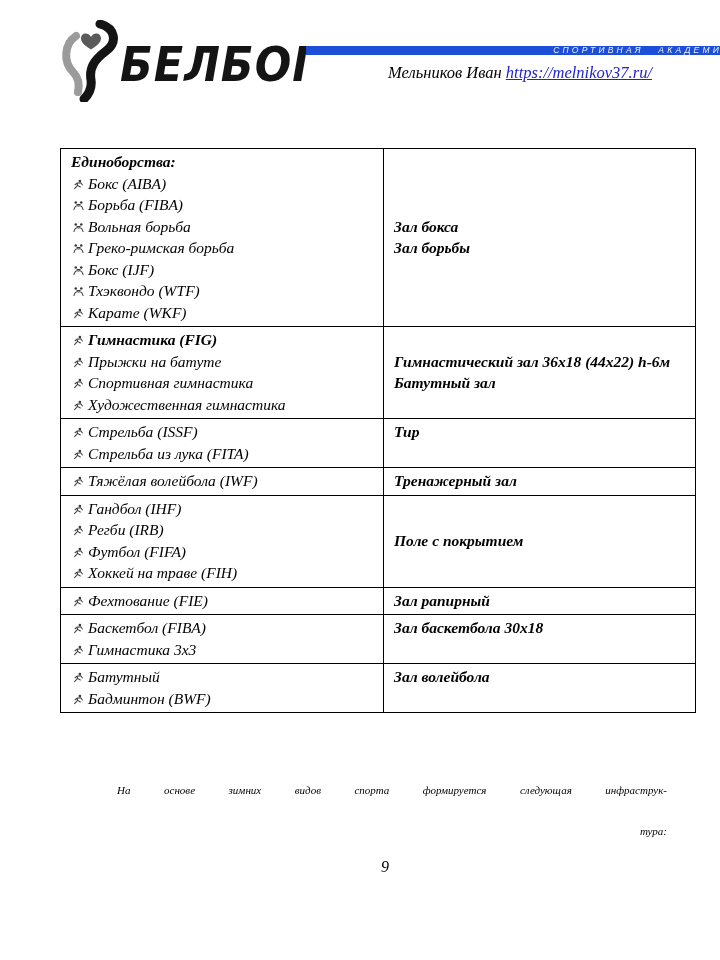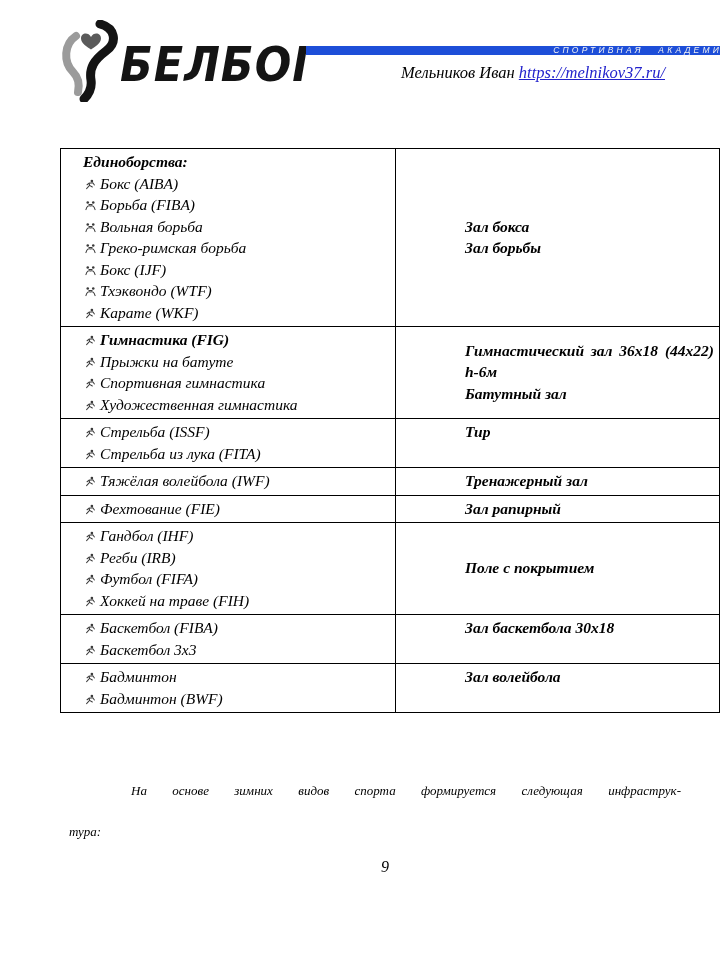"Мельников Иван https://melnikov37.ru/" .author-line { right: 55px -> 68px }
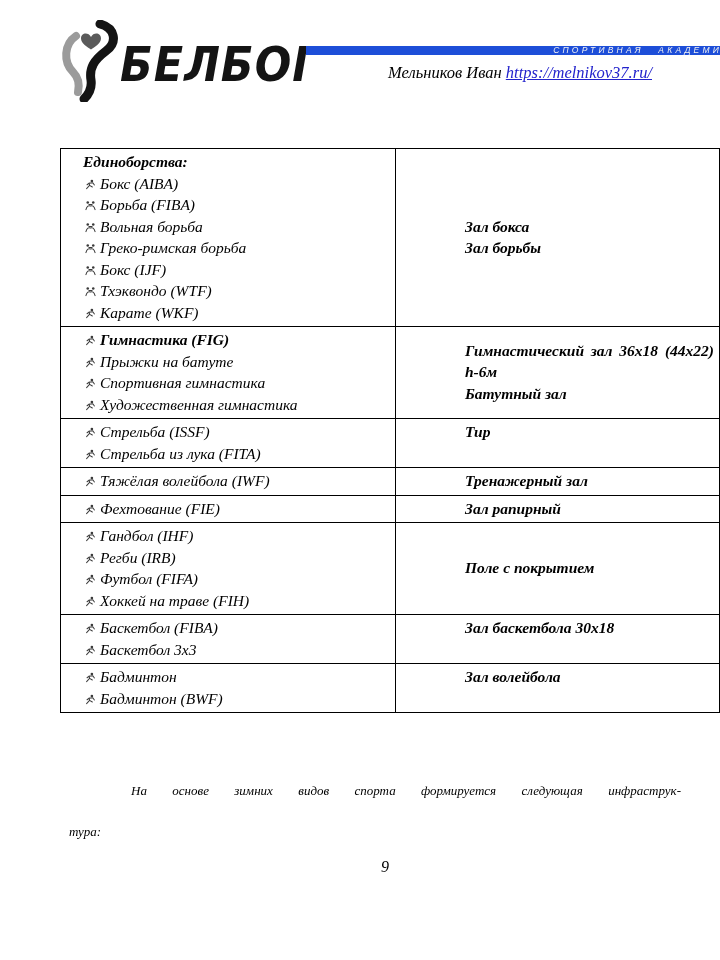"Единоборства:" td { padding: 2px 5px 3px 22px -> 2px 5px 3px 10px }
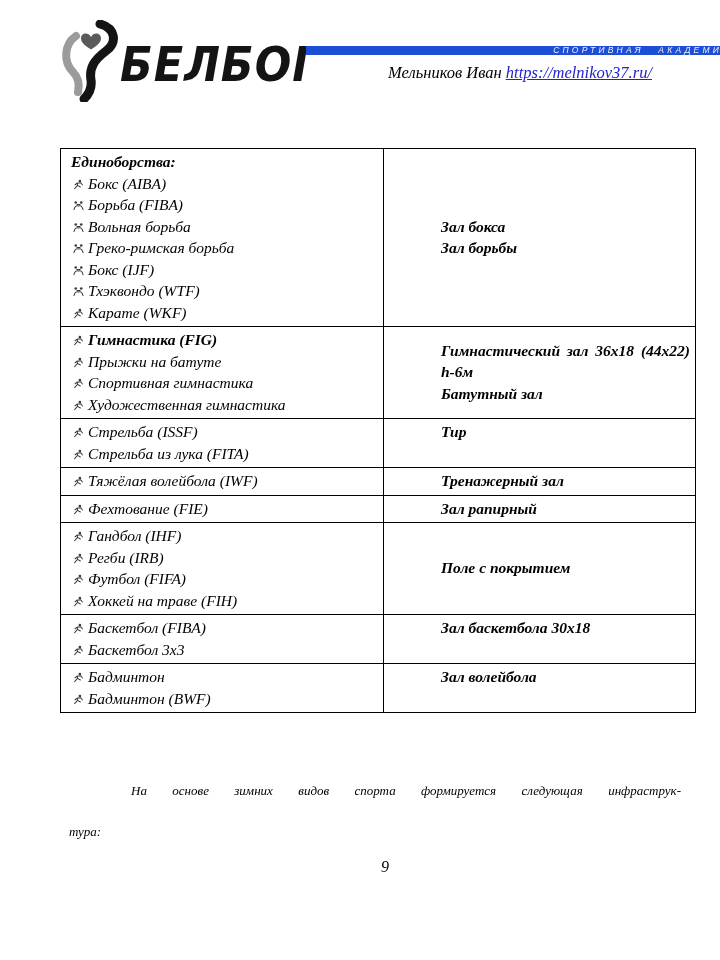"Зал бокса" .fline { margin-left: 47px -> none }
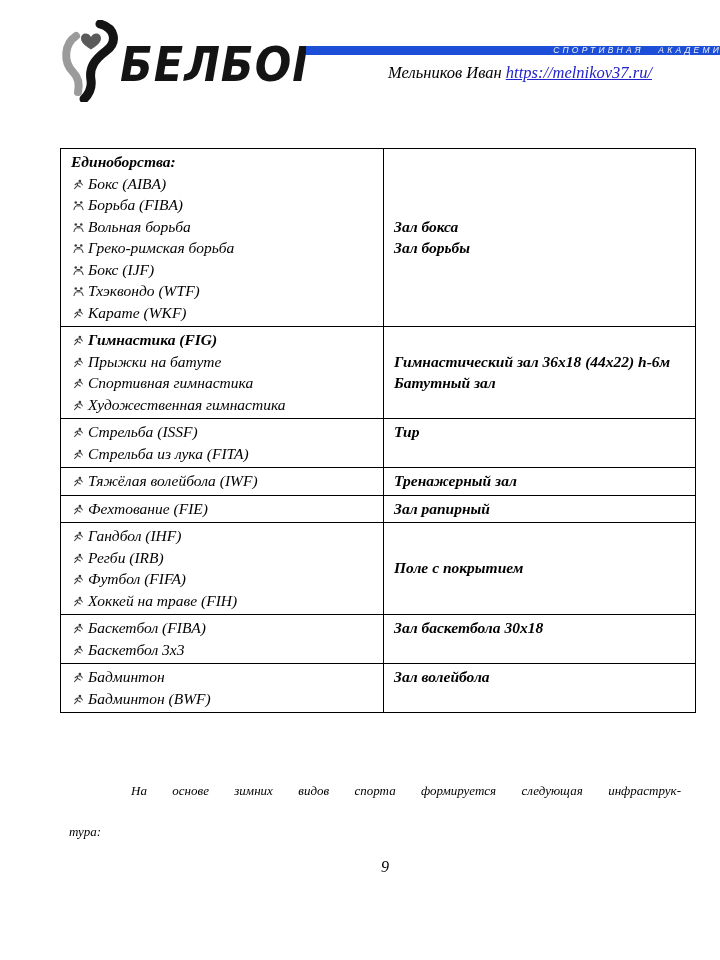"Фехтование (FIE)" tr { order: before "Гандбол (IHF)" -> after "Гандбол (IHF)" }
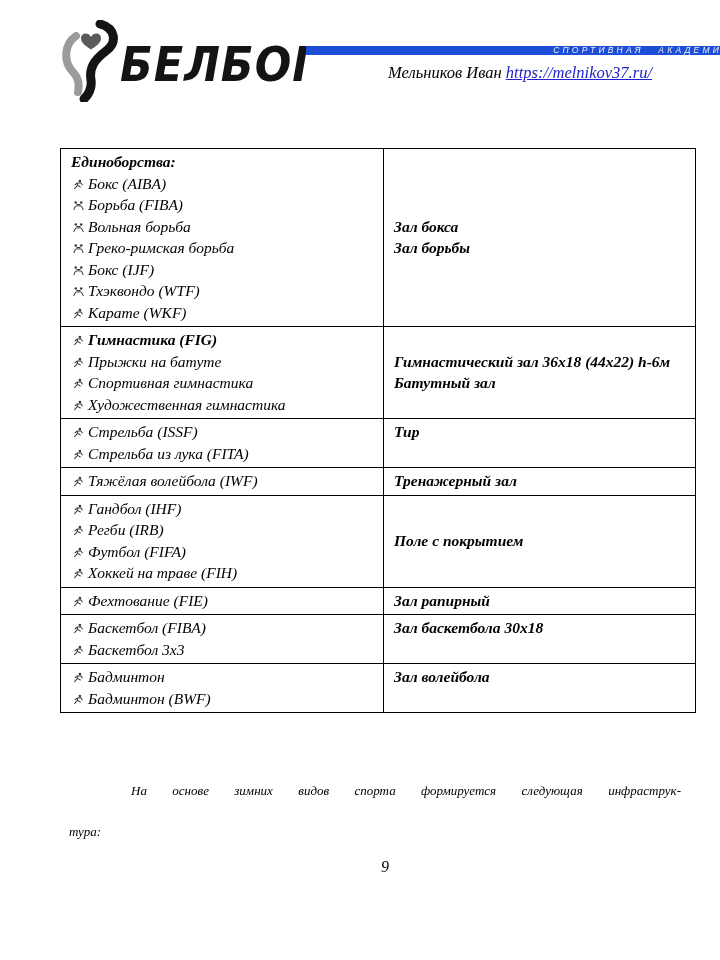"Баскетбол 3x3" span { text: Баскетбол -> Гимнастика }
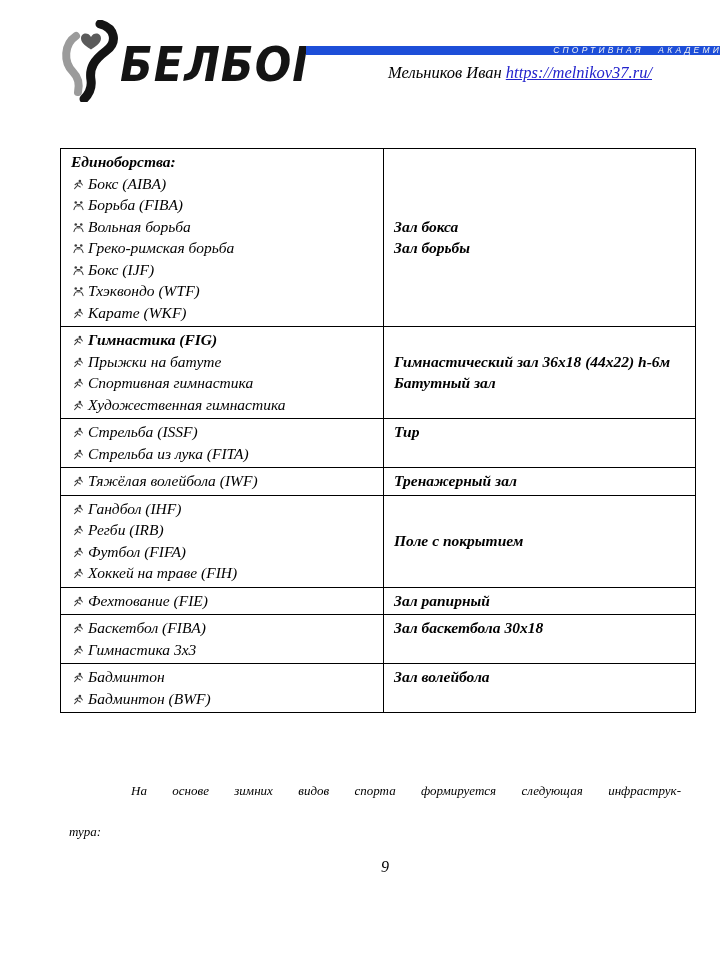"Бадминтон" span { text: Бадминтон -> Батутный }
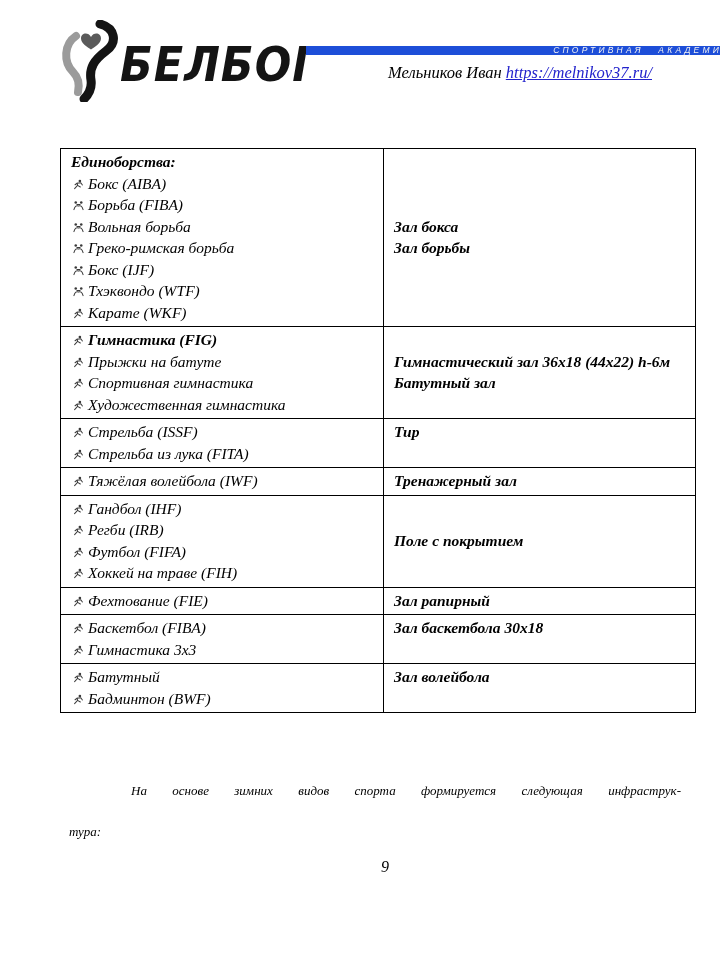"На основе зимних видов спорта" .paragraph { font-size: 13px -> 11px; left: 69px -> 55px }
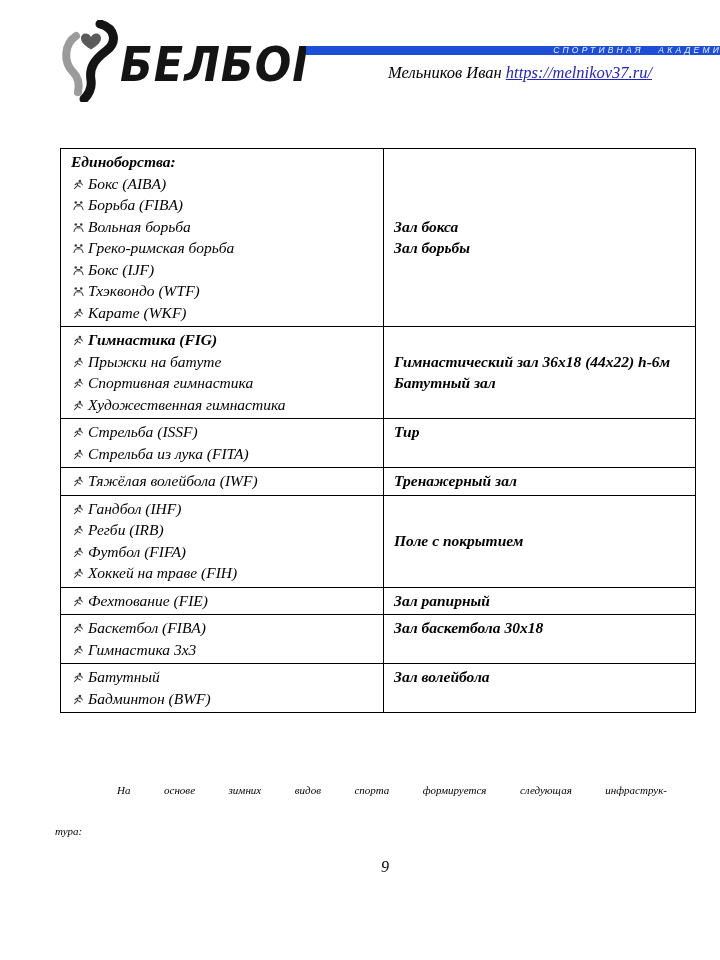"тура:" .p-line2 { text-align: left -> right }
